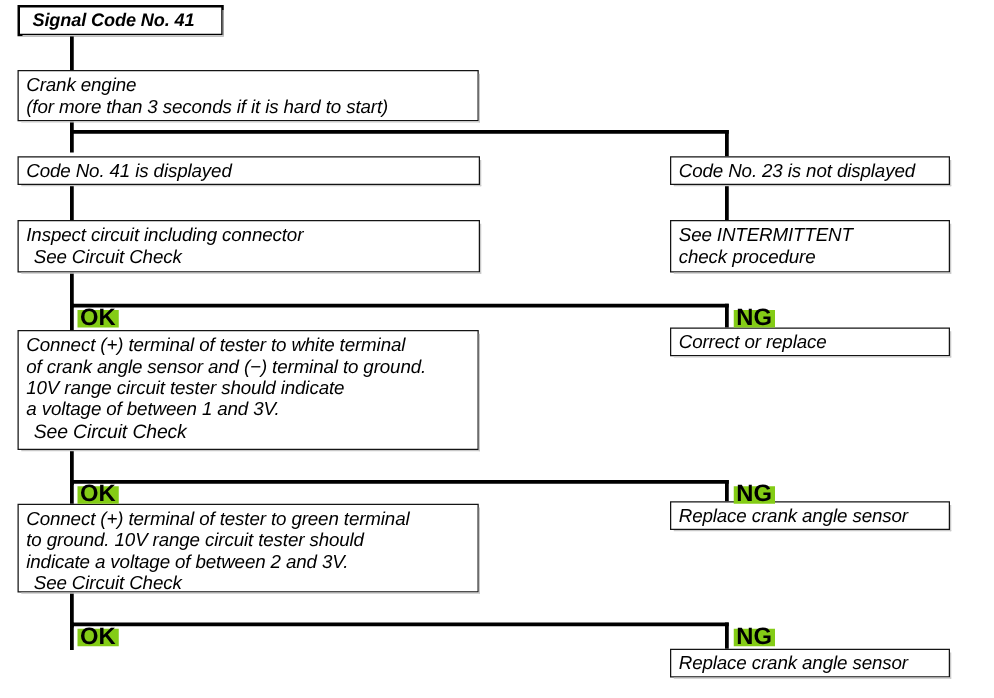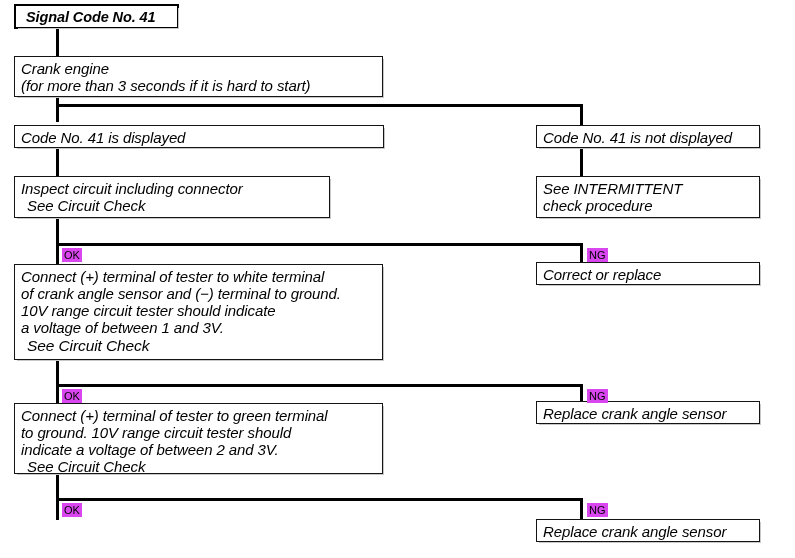"Code No. 41 is not" span.ln { text: 41 -> 23 }
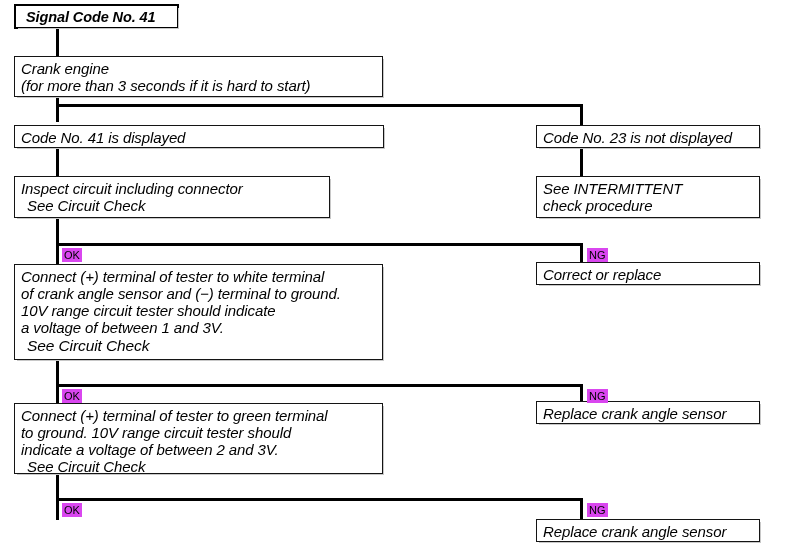"Inspect circuit including connector" div.box { width: 316px -> 370px }
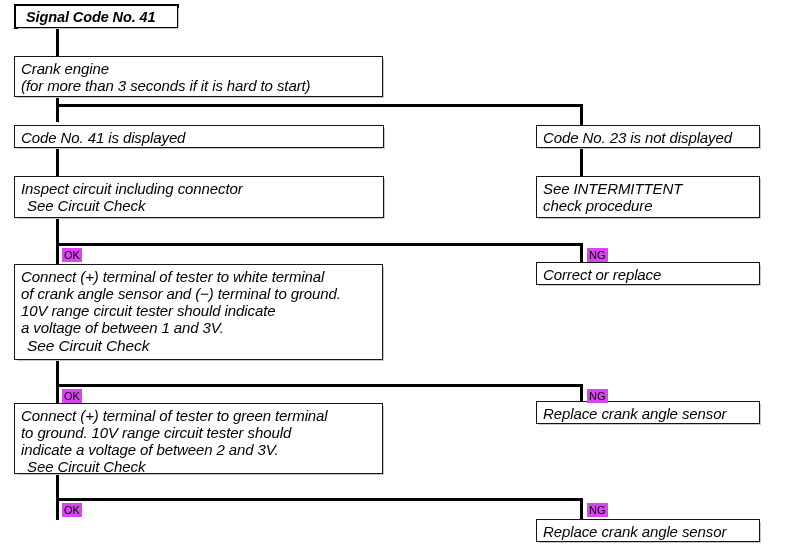"OK" .blabel { background: #d946ef -> #84cc16; font-size: 11px -> 19px; font-weight: none -> bold }
